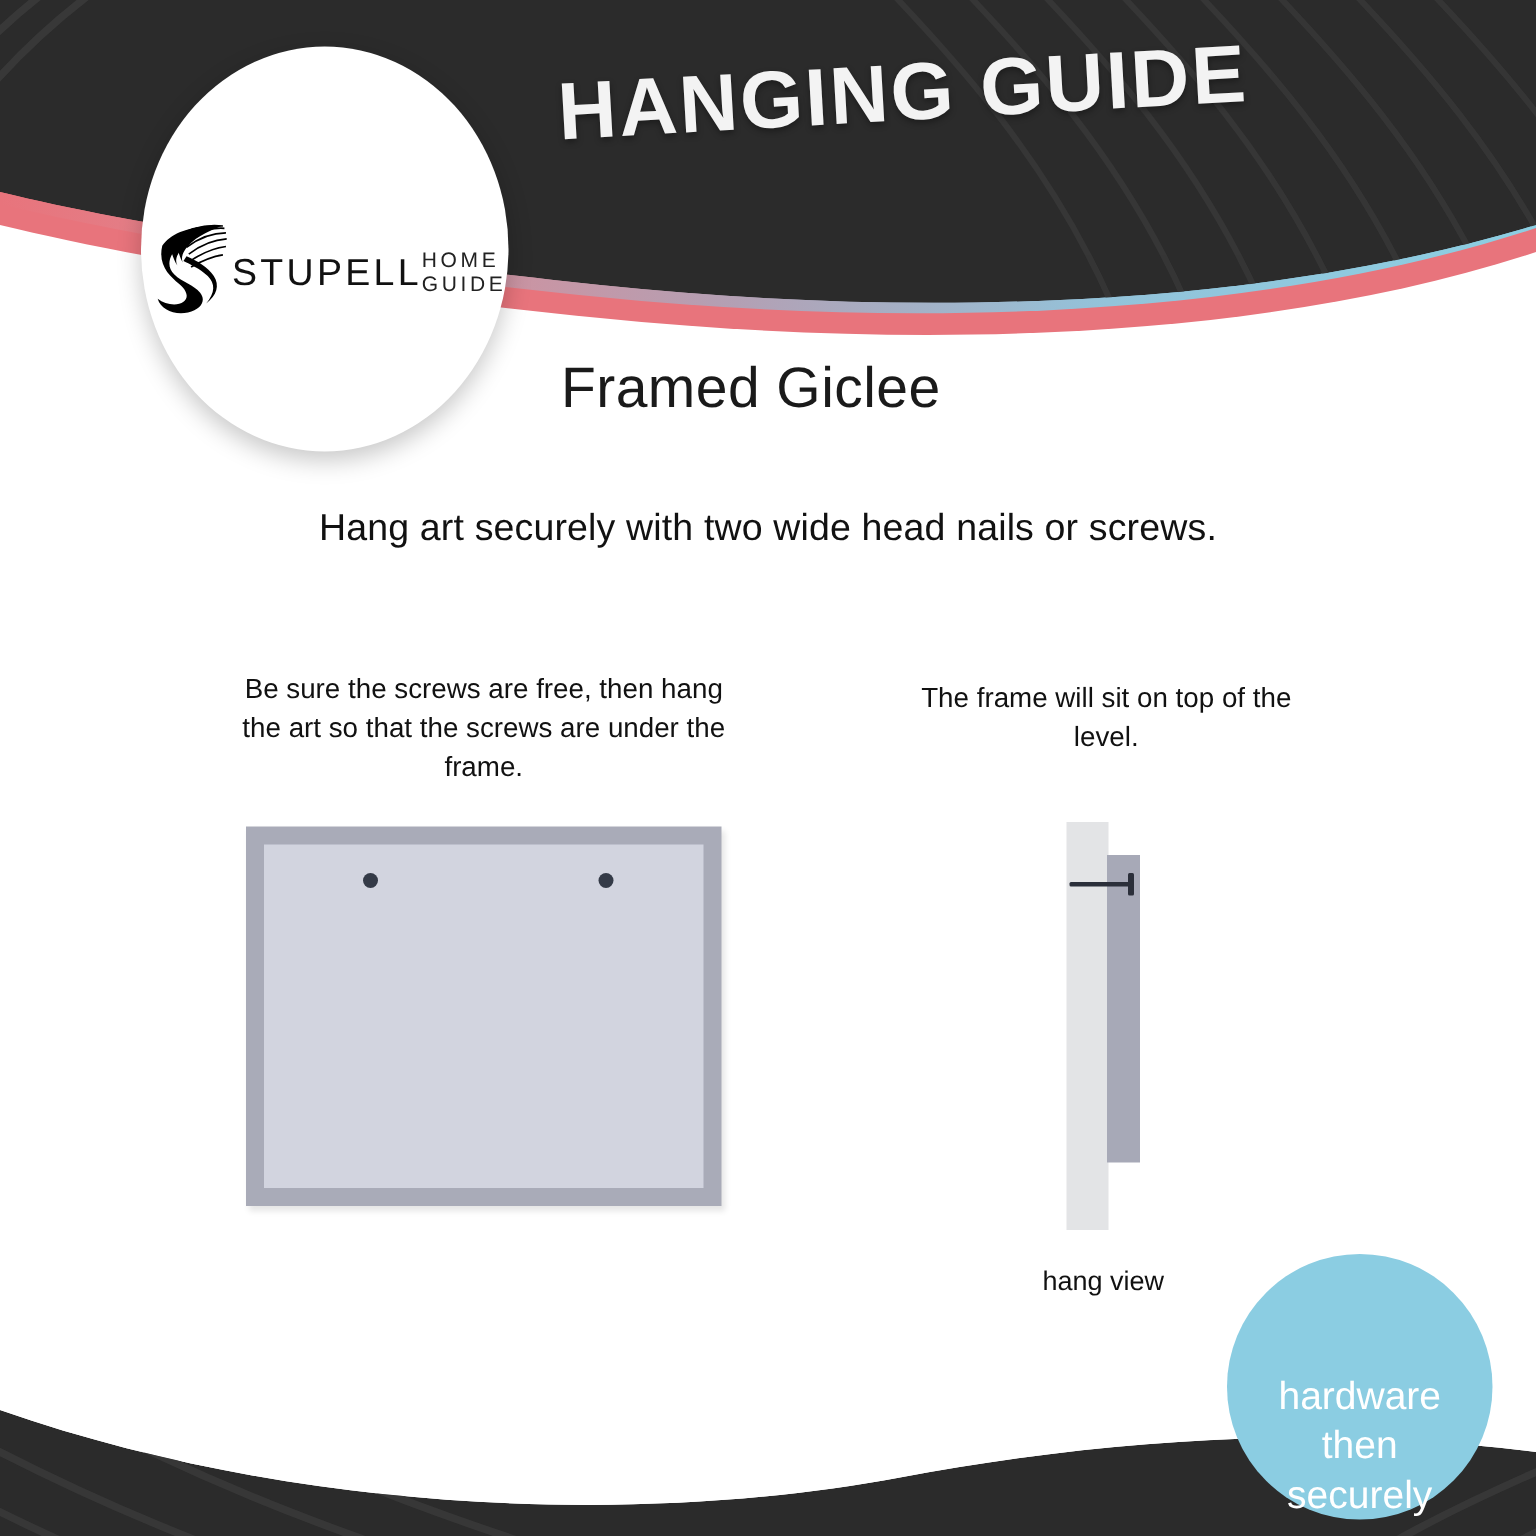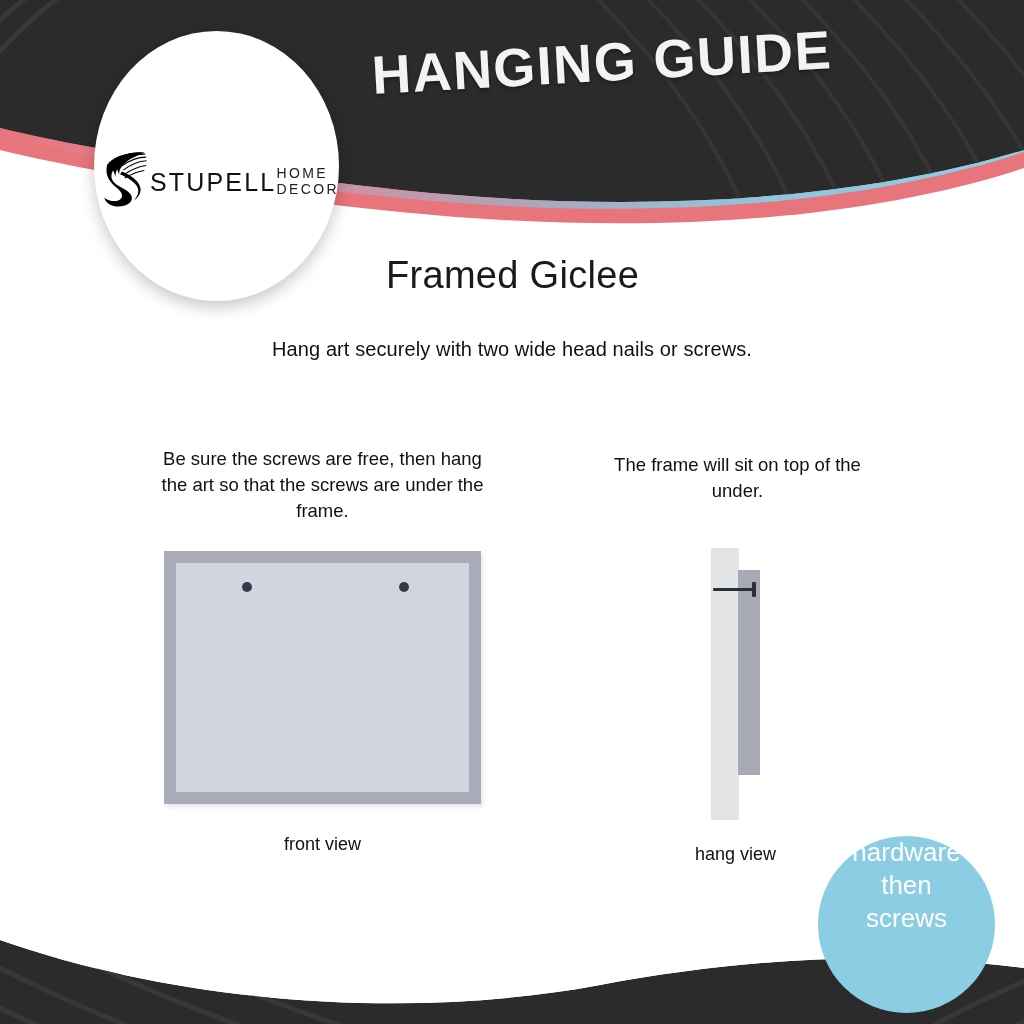"HOME DECOR" div.logo-sub { text: DECOR -> GUIDE }
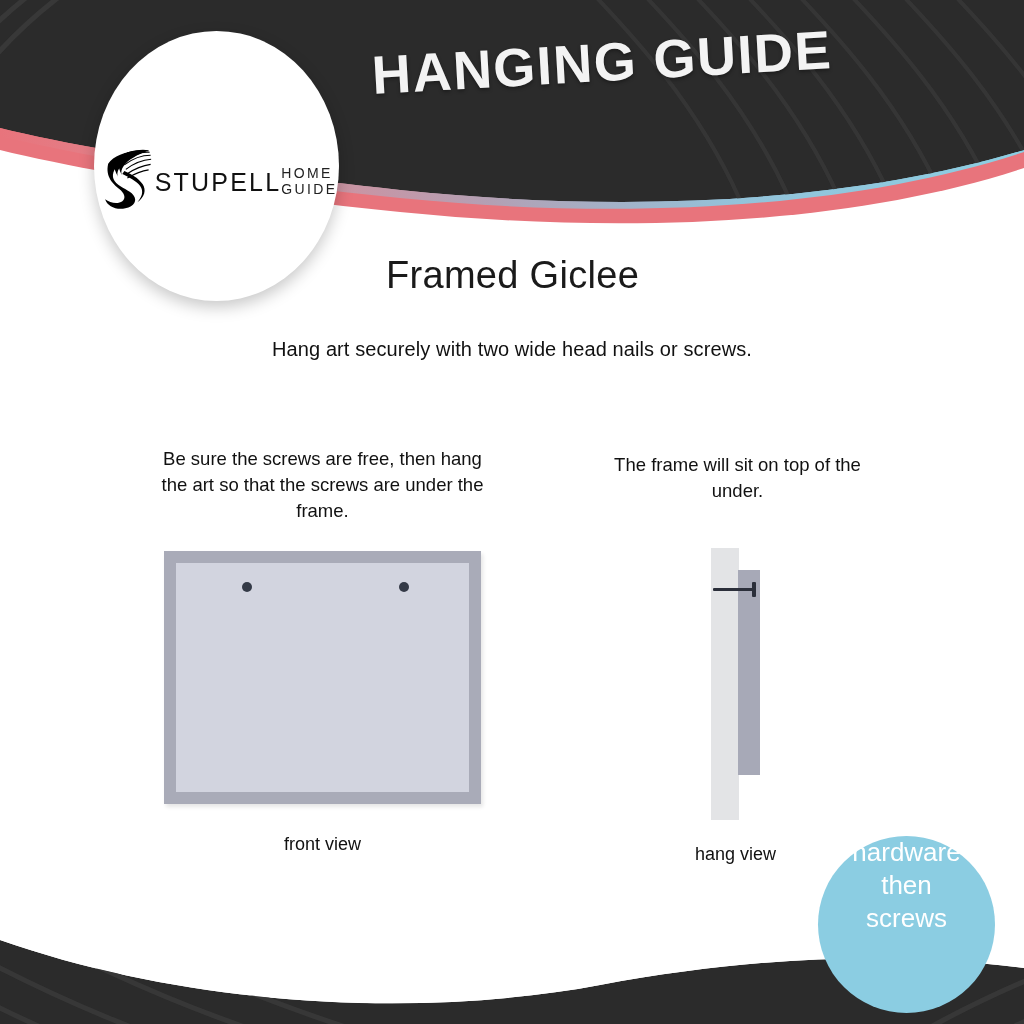"Framed Giclee" .product-type { left: 386px -> 374px; margin-top: 16px -> none }
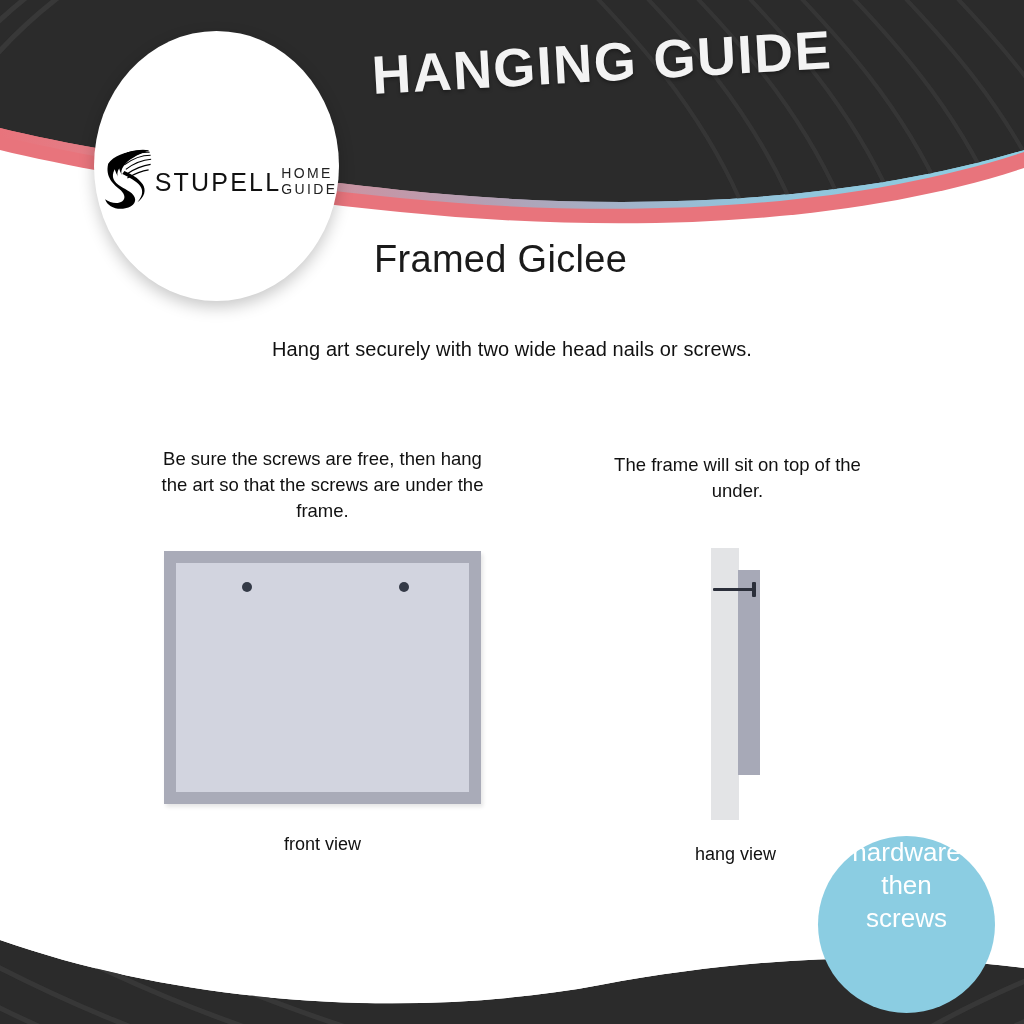"Hang art securely with two" .headline { font-size: 20px -> 25px }
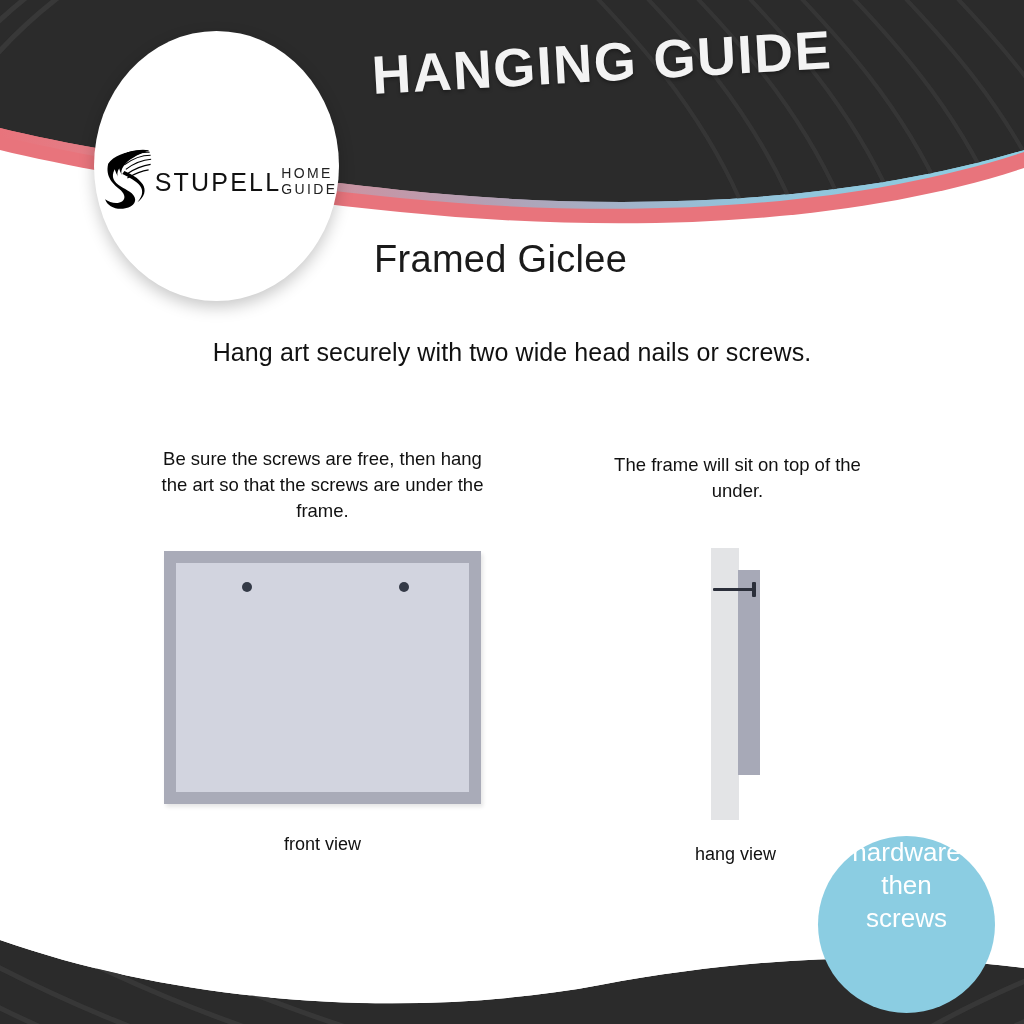"The frame will sit on" div.panel-side-caption { text: under -> level }
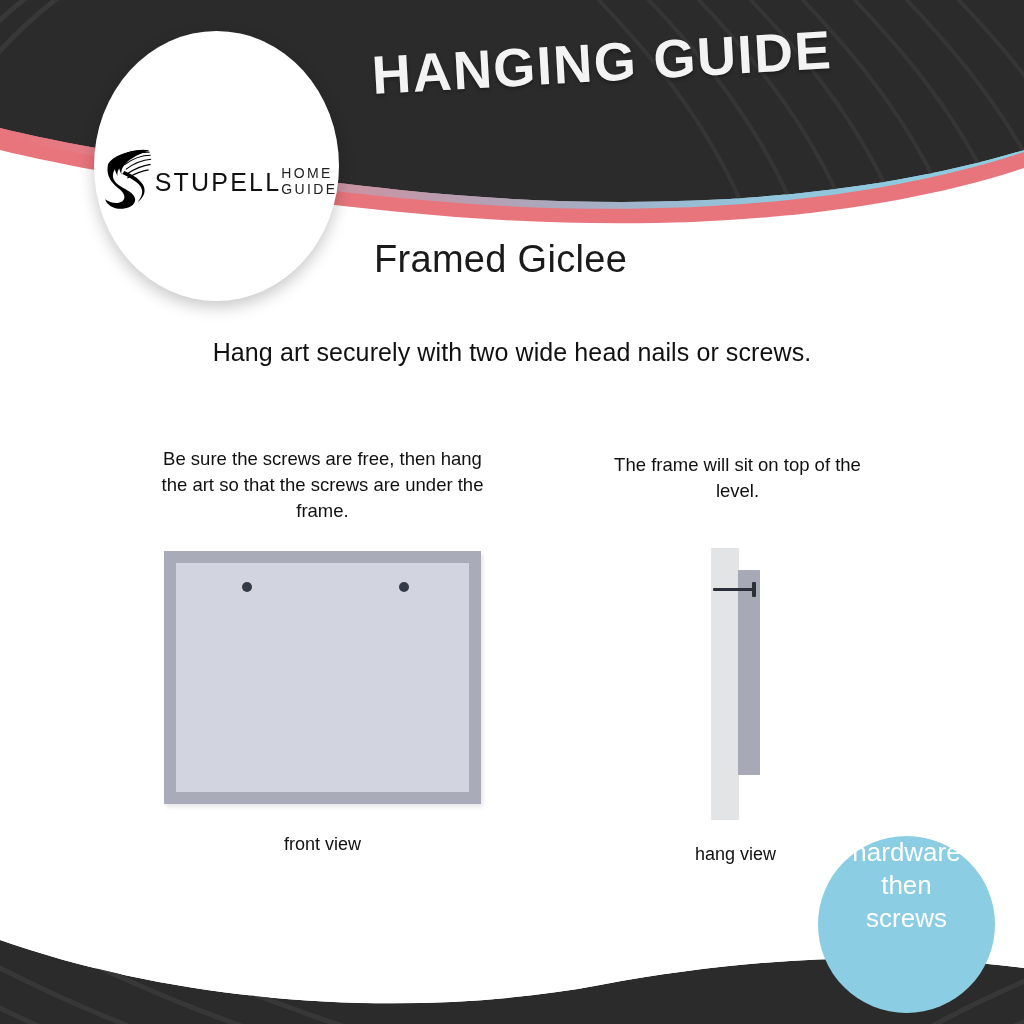"front view" div.view-label { html: <div>front view</div> -> none }
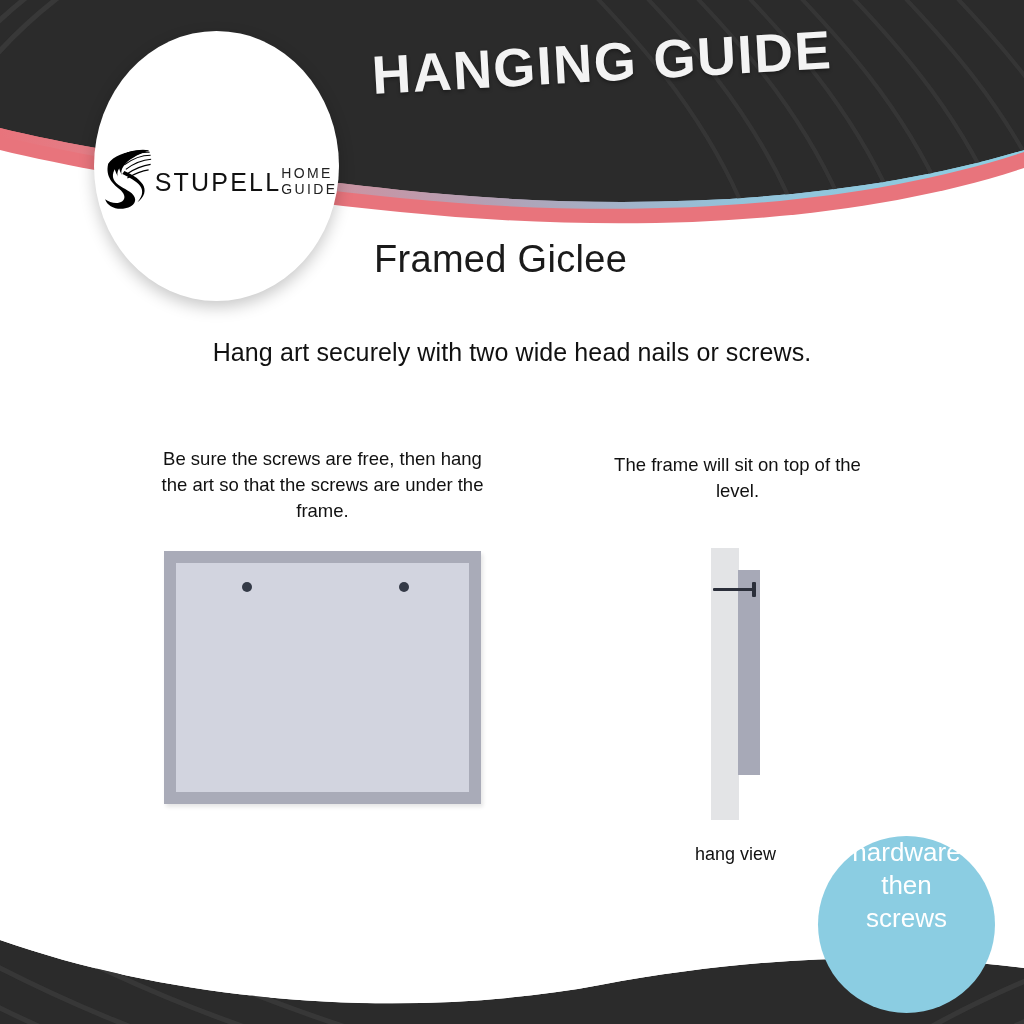"hardware" .hw-badge { justify-content: flex-start -> flex-end }
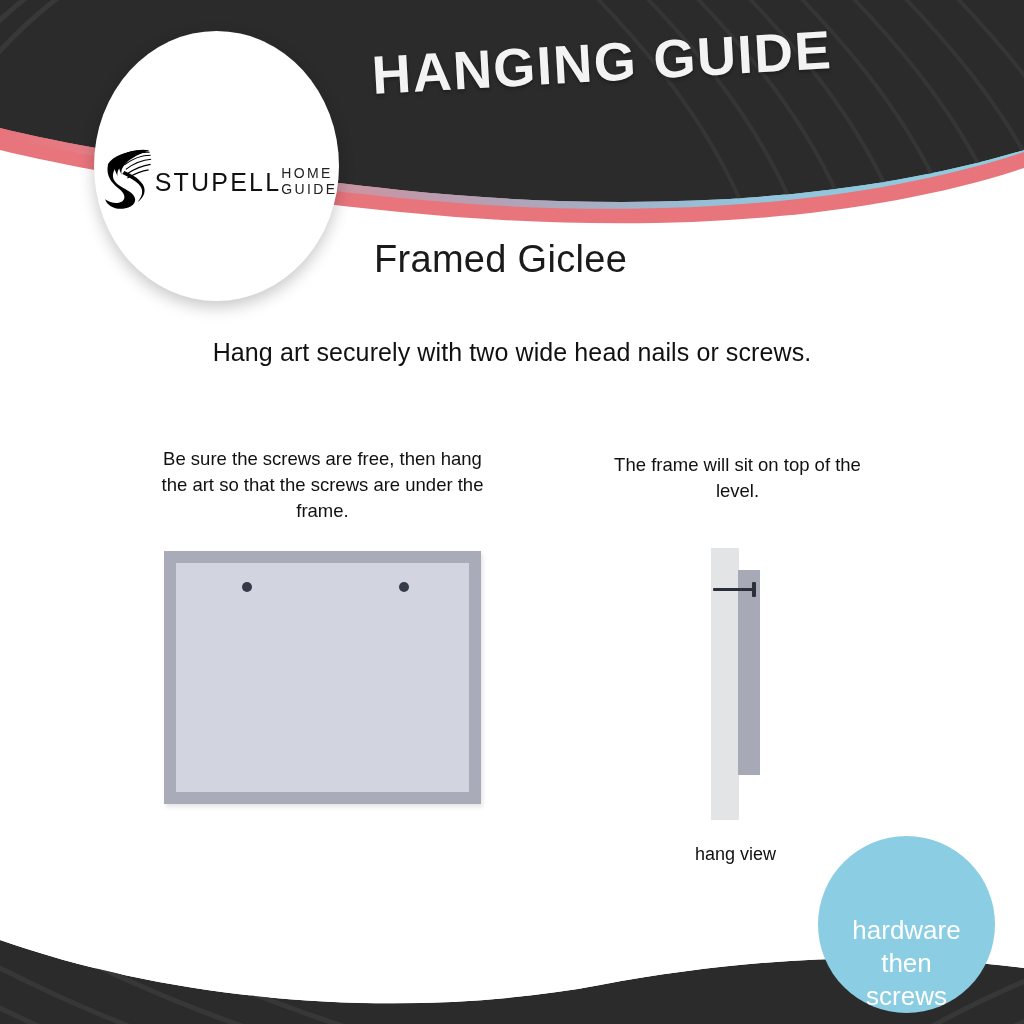"screws" span { text: screws -> securely }
